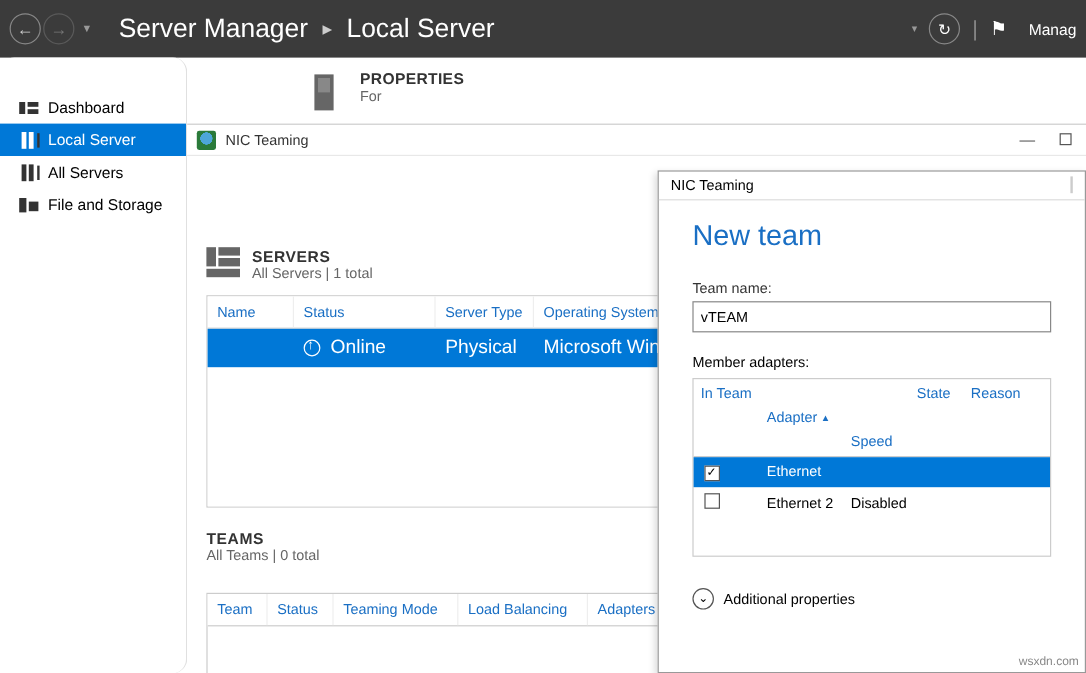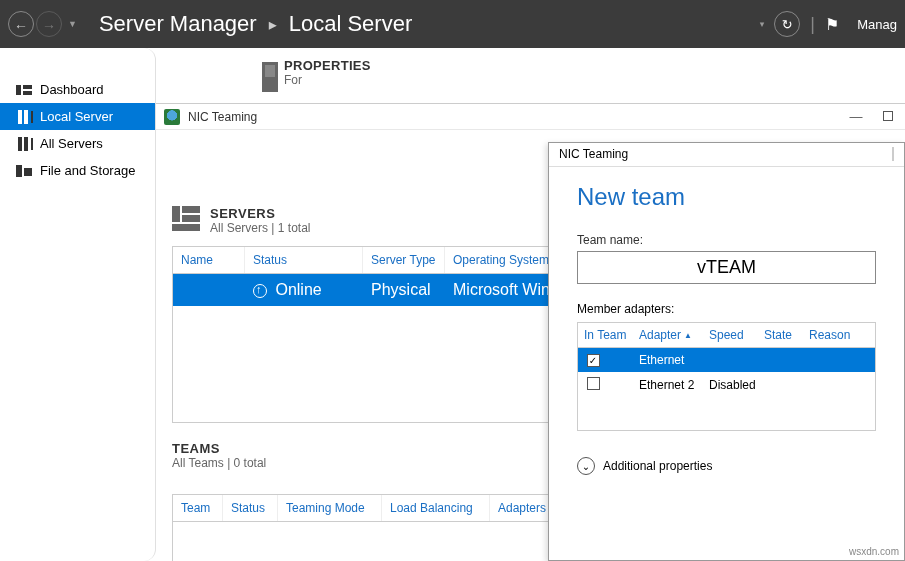"PROPERTIES" div { margin-left: 36px -> 52px }
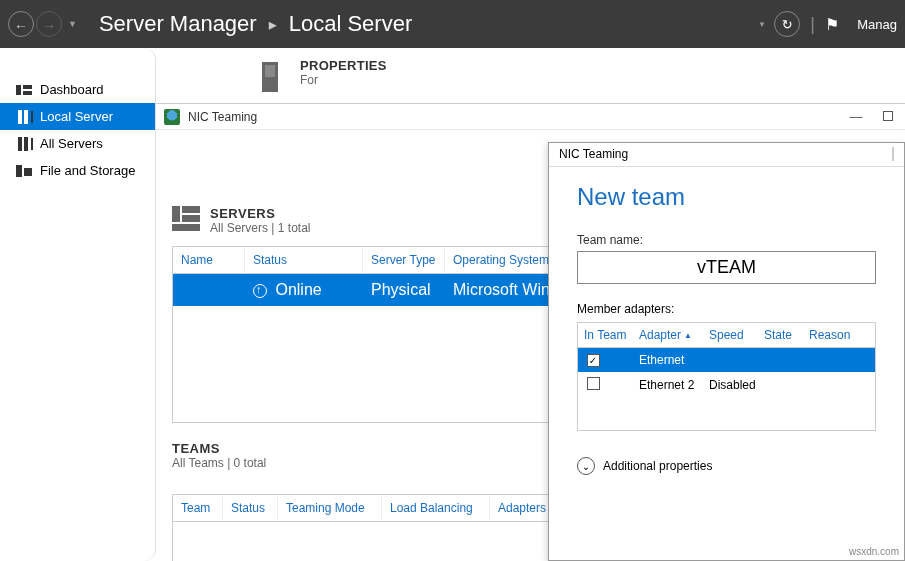"vTEAM" .text-input { font-size: 18px -> 12px; text-align: center -> none }
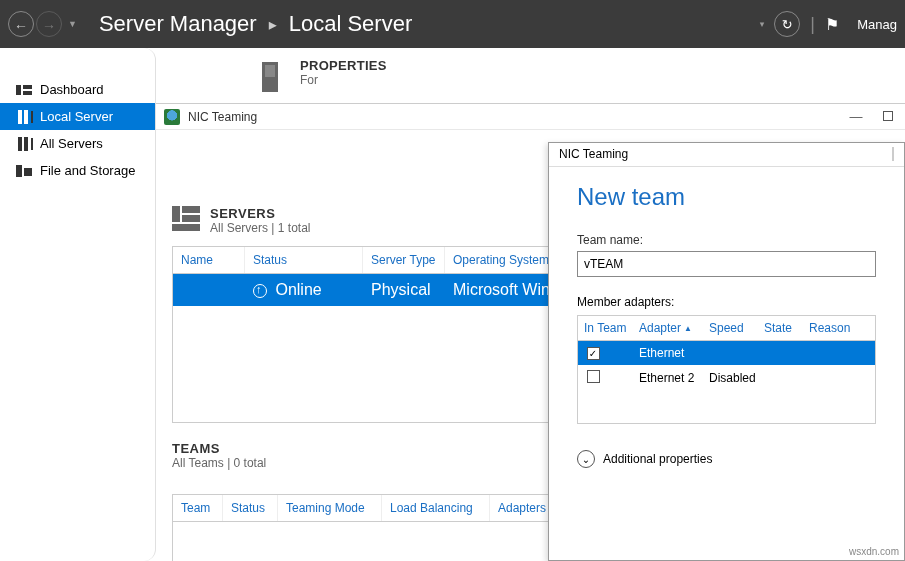"Speed" .acol-speed { margin-top: none -> 40px }
